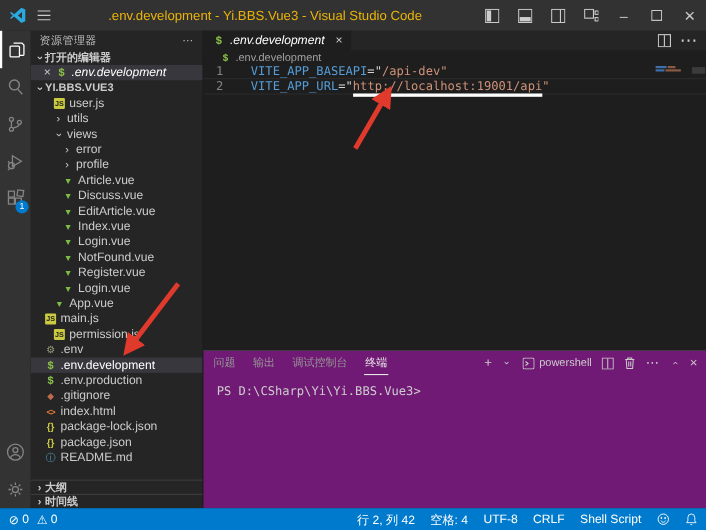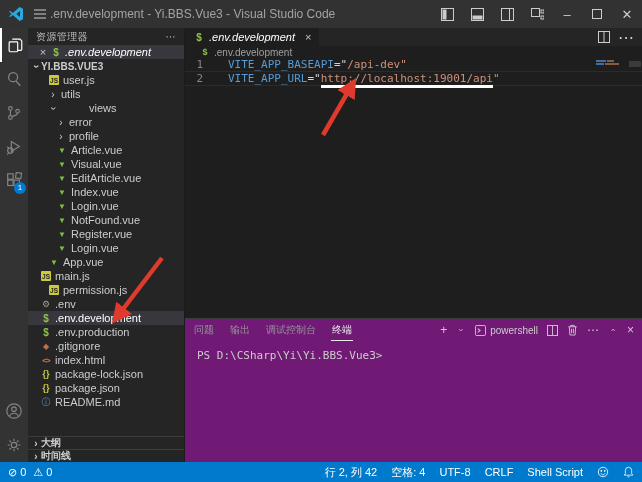".env.development - Yi.BBS.Vue3 - Visual" .tb-title { color: #a3a3a3 -> #eab308; text-align: none -> center }
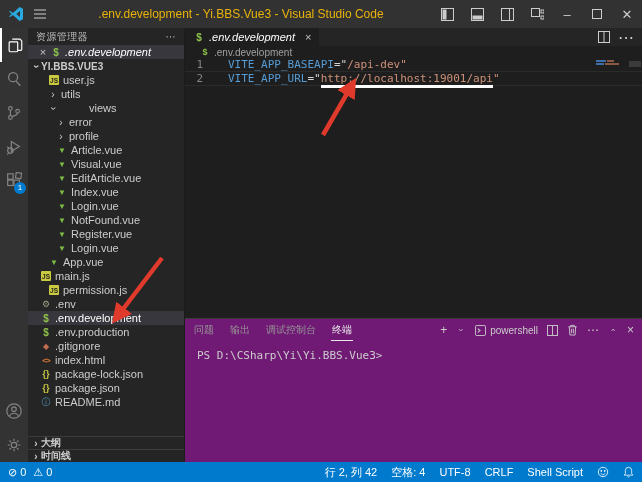"打开的编辑器" div.sec-header { html: none -> <div> <span>›</span> <span>打开的编辑器</span> </div> }
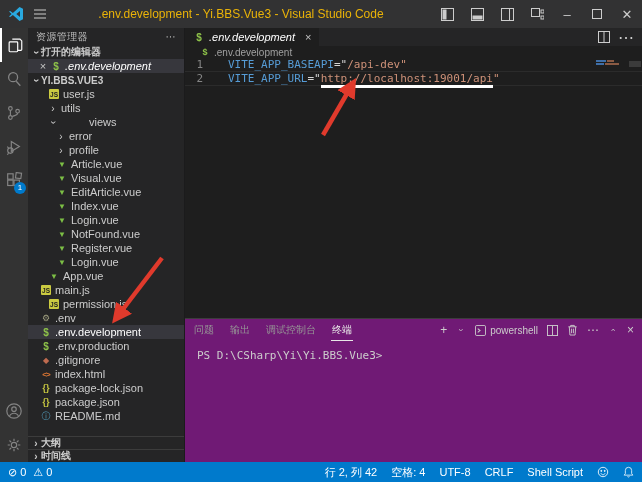"views" div.row { gap: 28px -> none }
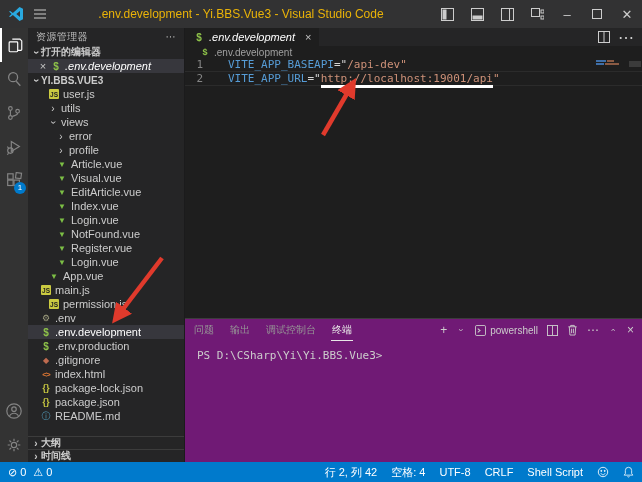"Visual.vue" span.lbl { text: Visual.vue -> Discuss.vue }
